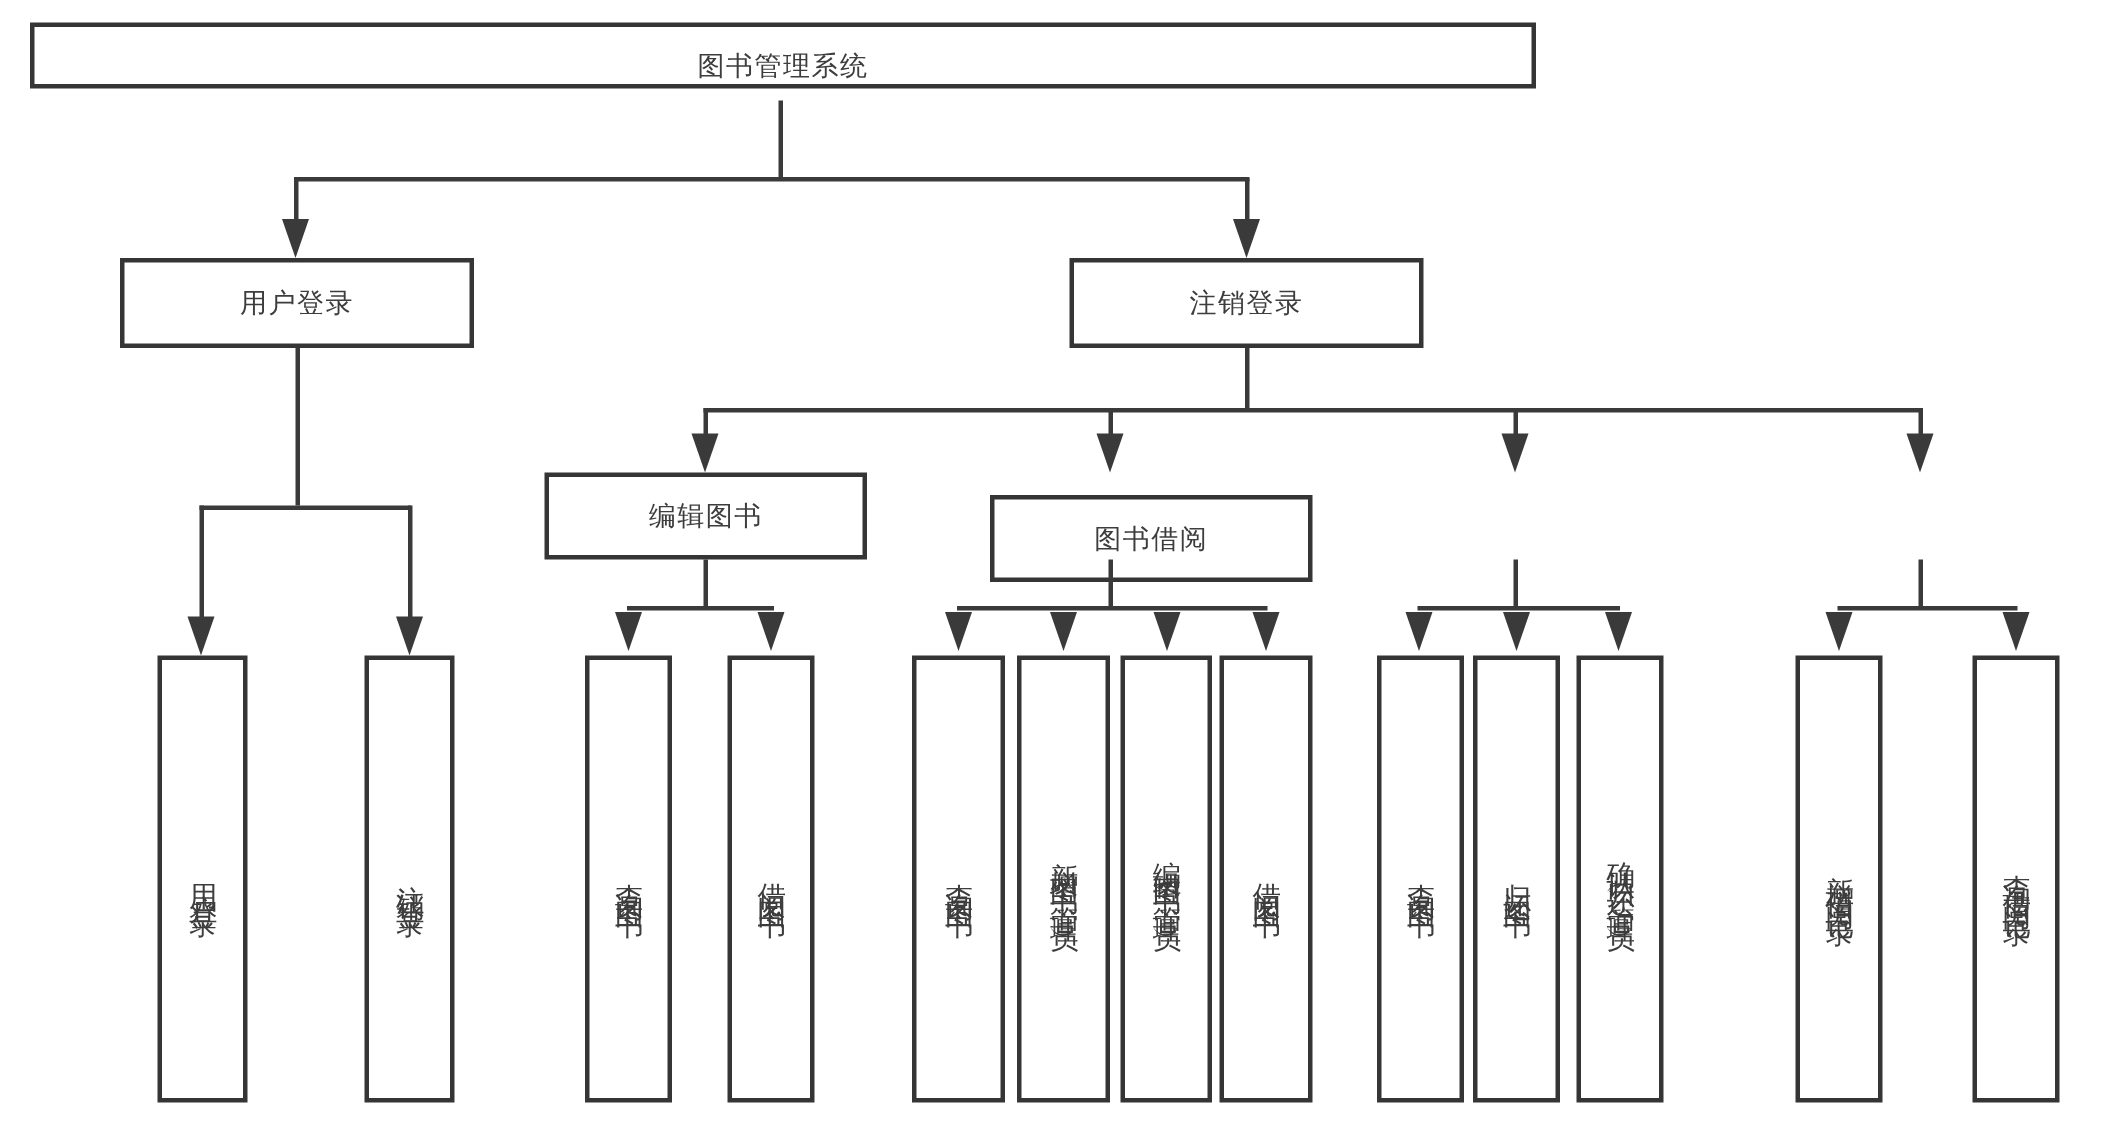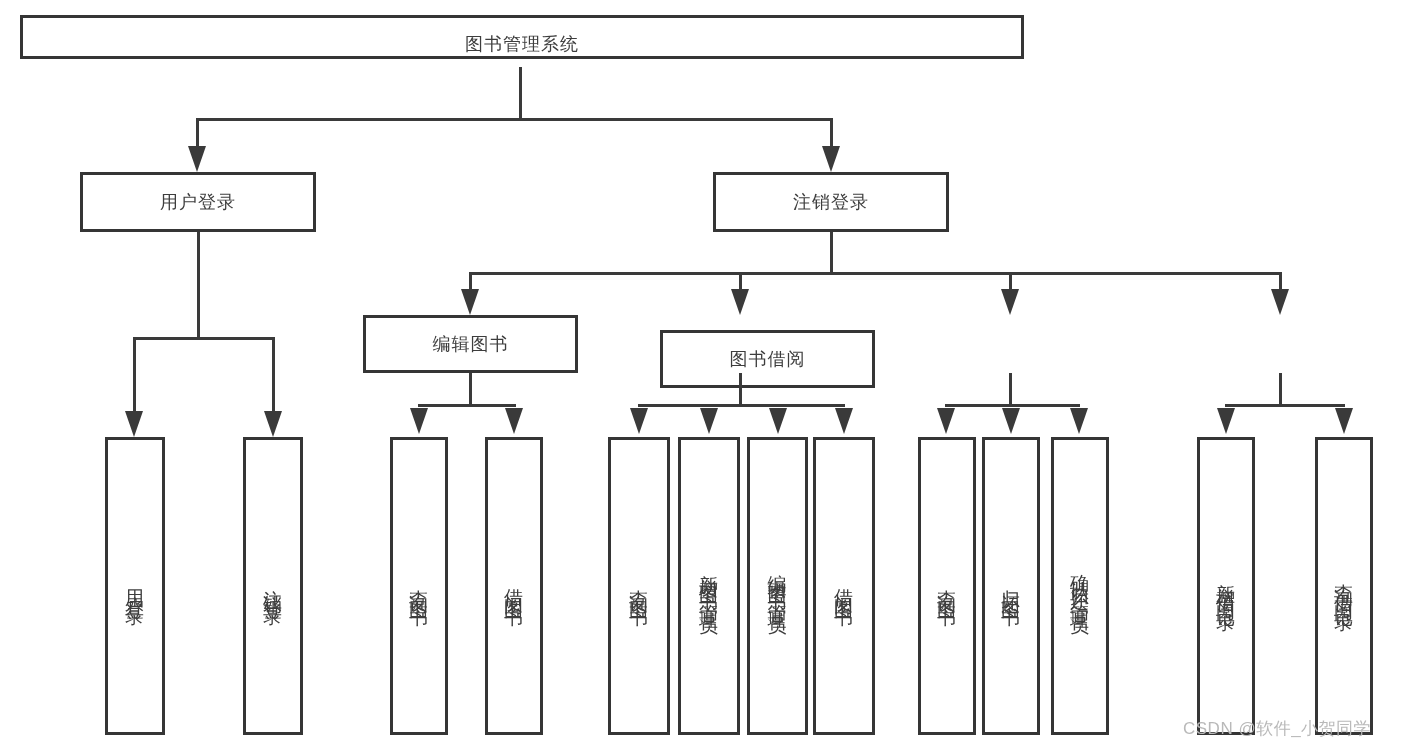"CSDN @软件_小贺同学" div.watermark { html: <div>CSDN @软件_小贺同学</div> -> none }
